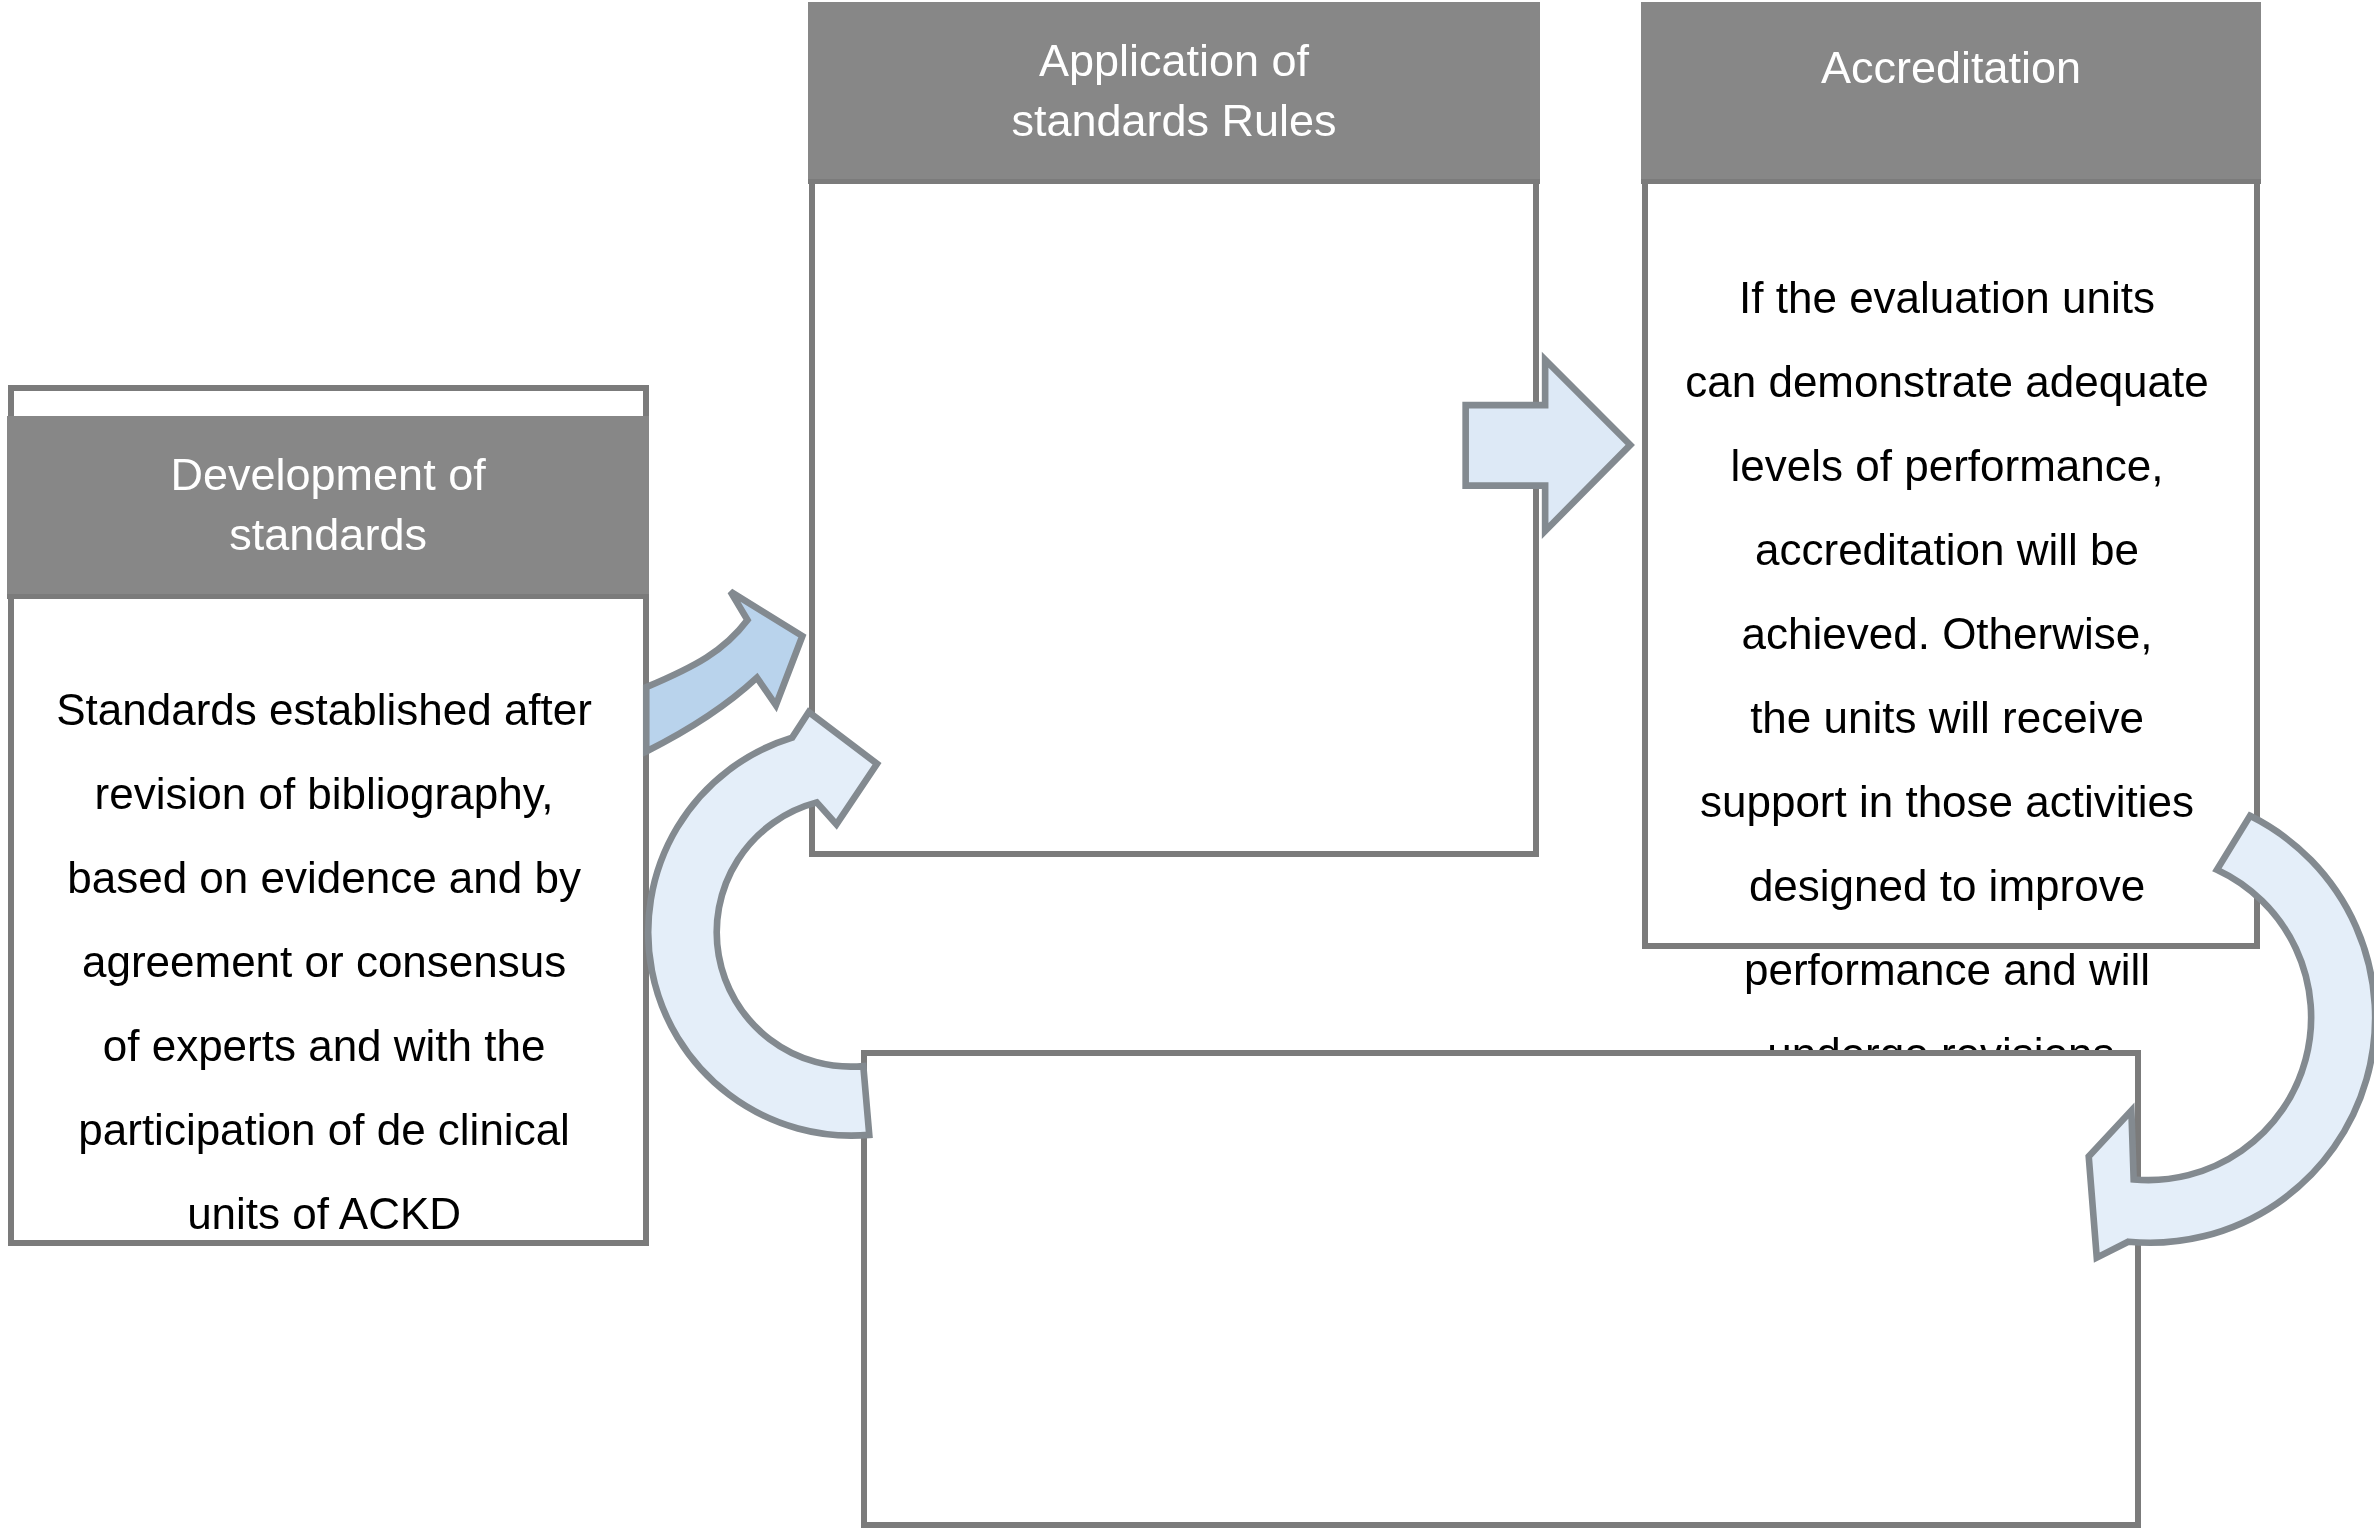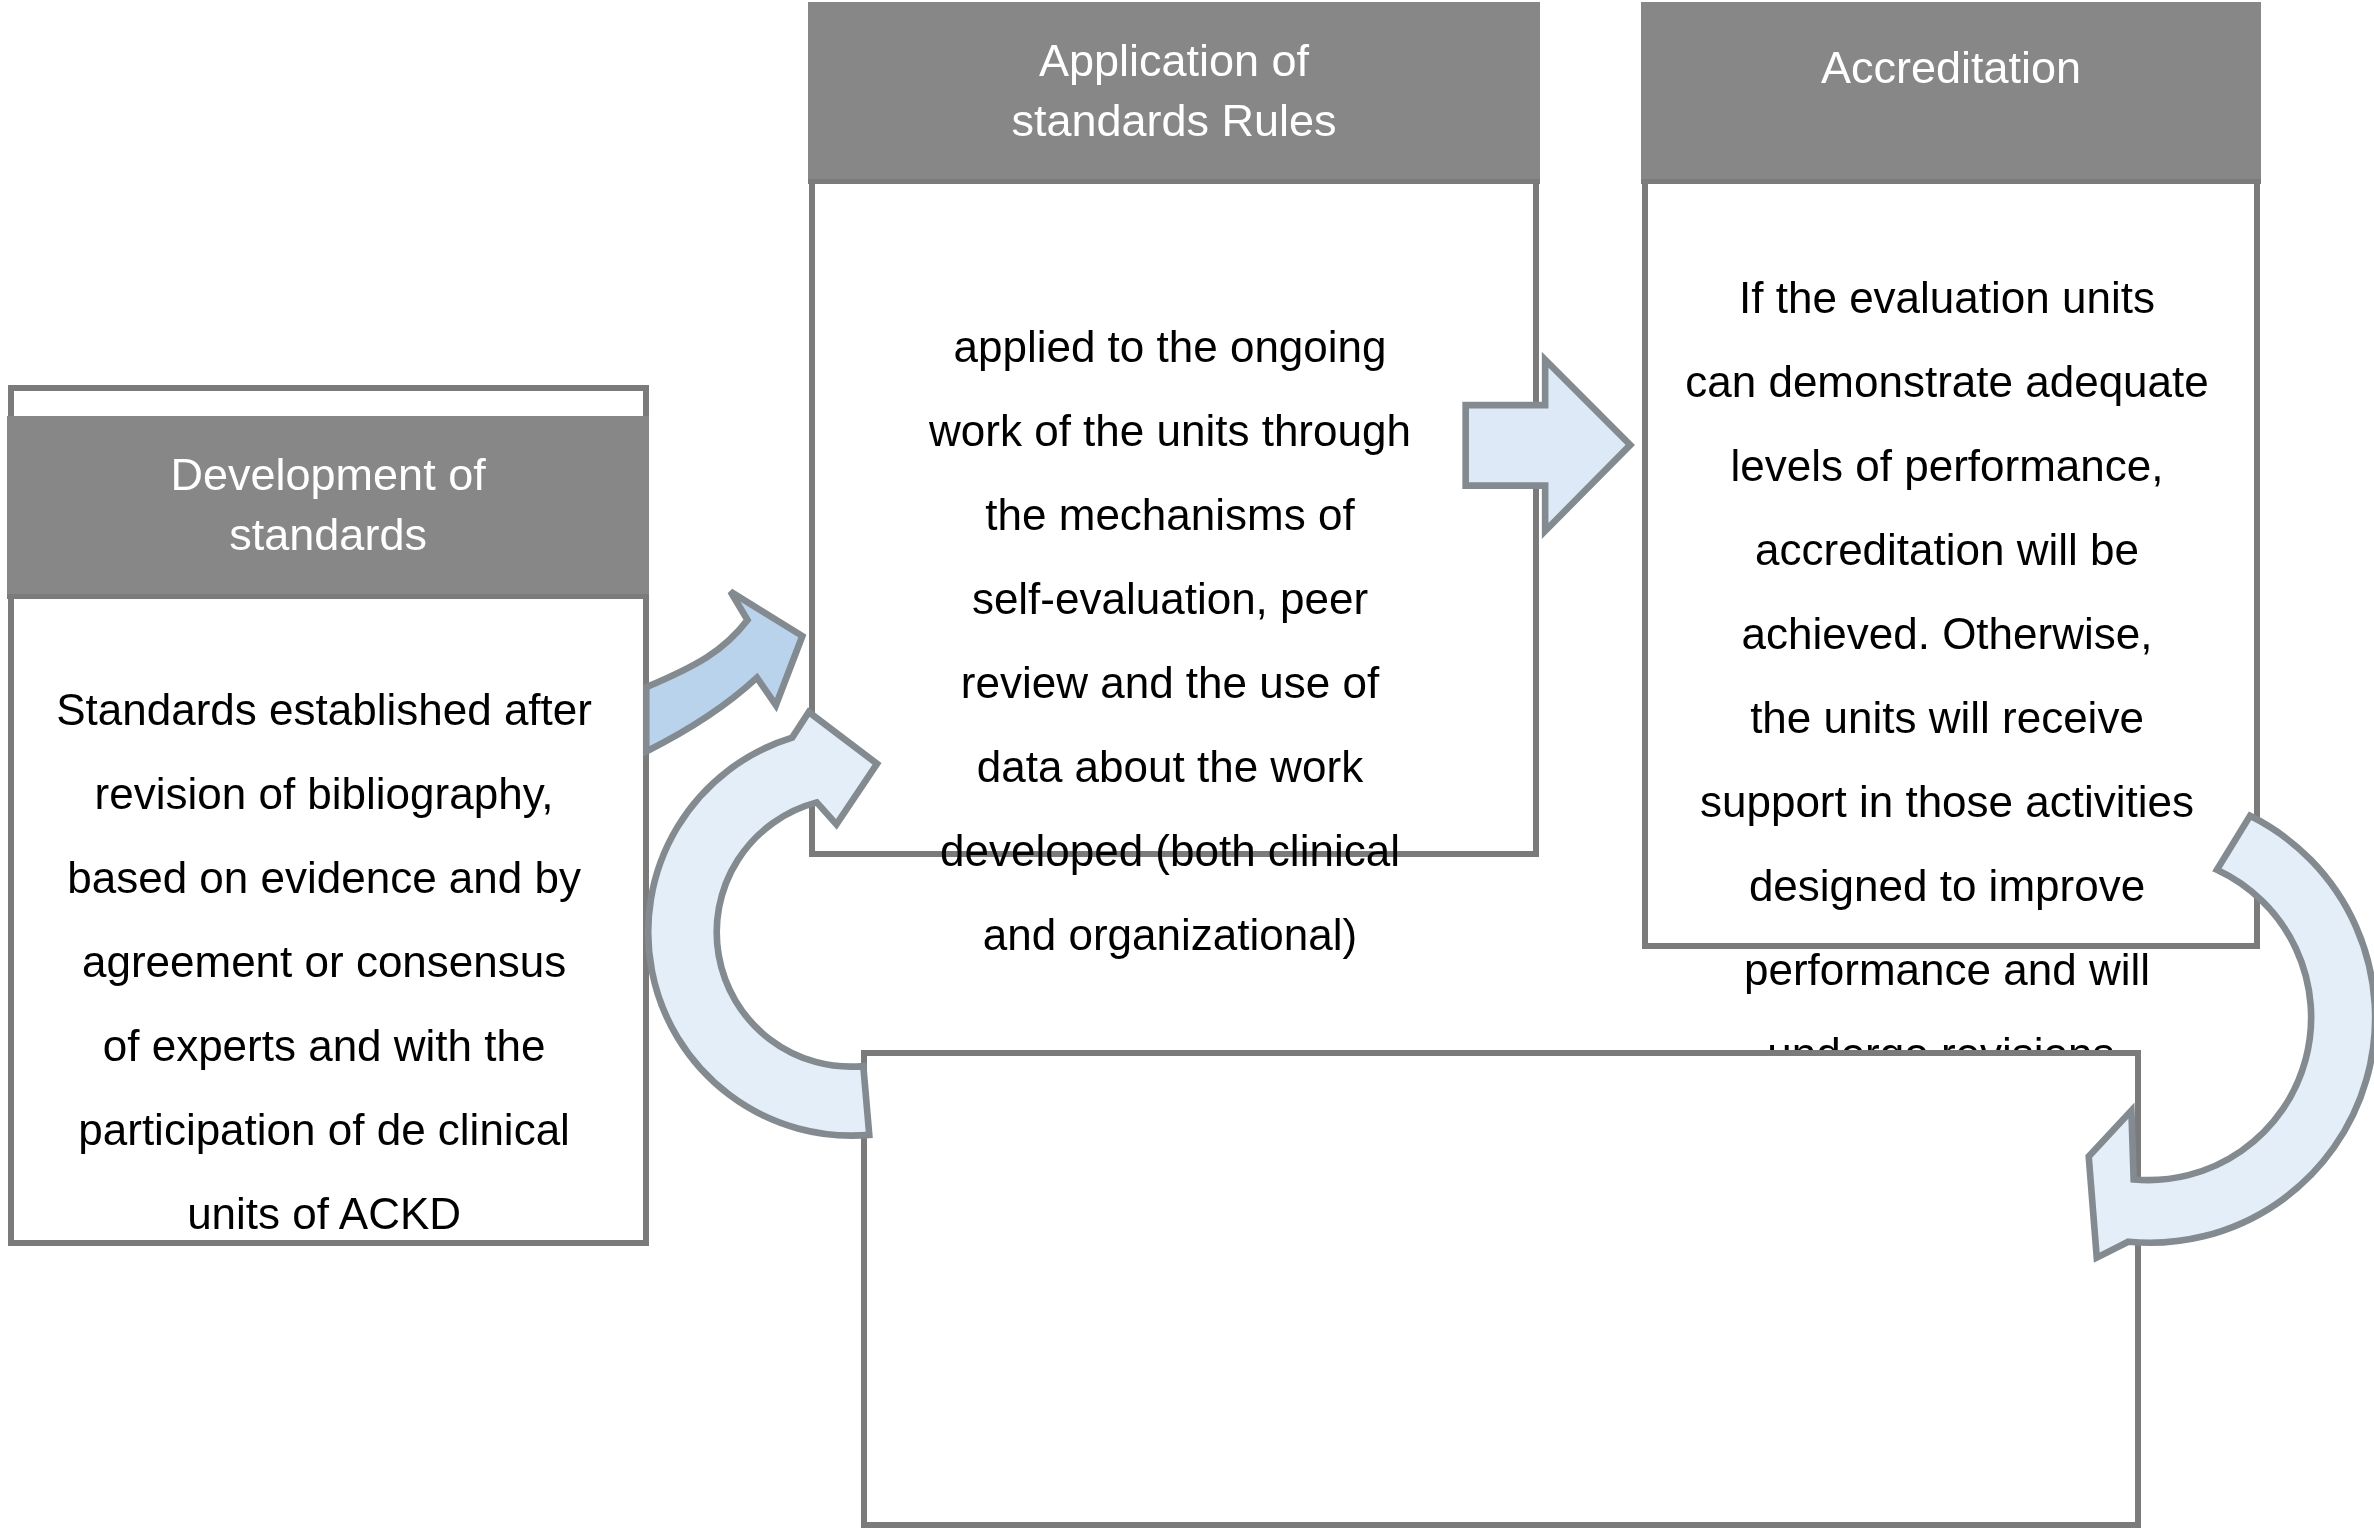"applied to the ongoing" div.box-body { html: <div>applied to the ongoing work of the units through the mechanisms of self-evaluation, peer review and the use of data about the work developed (both clinical and organizational)</div> -> none }
